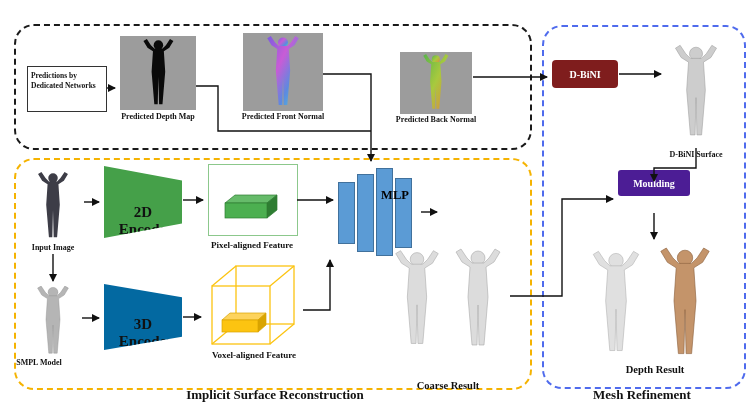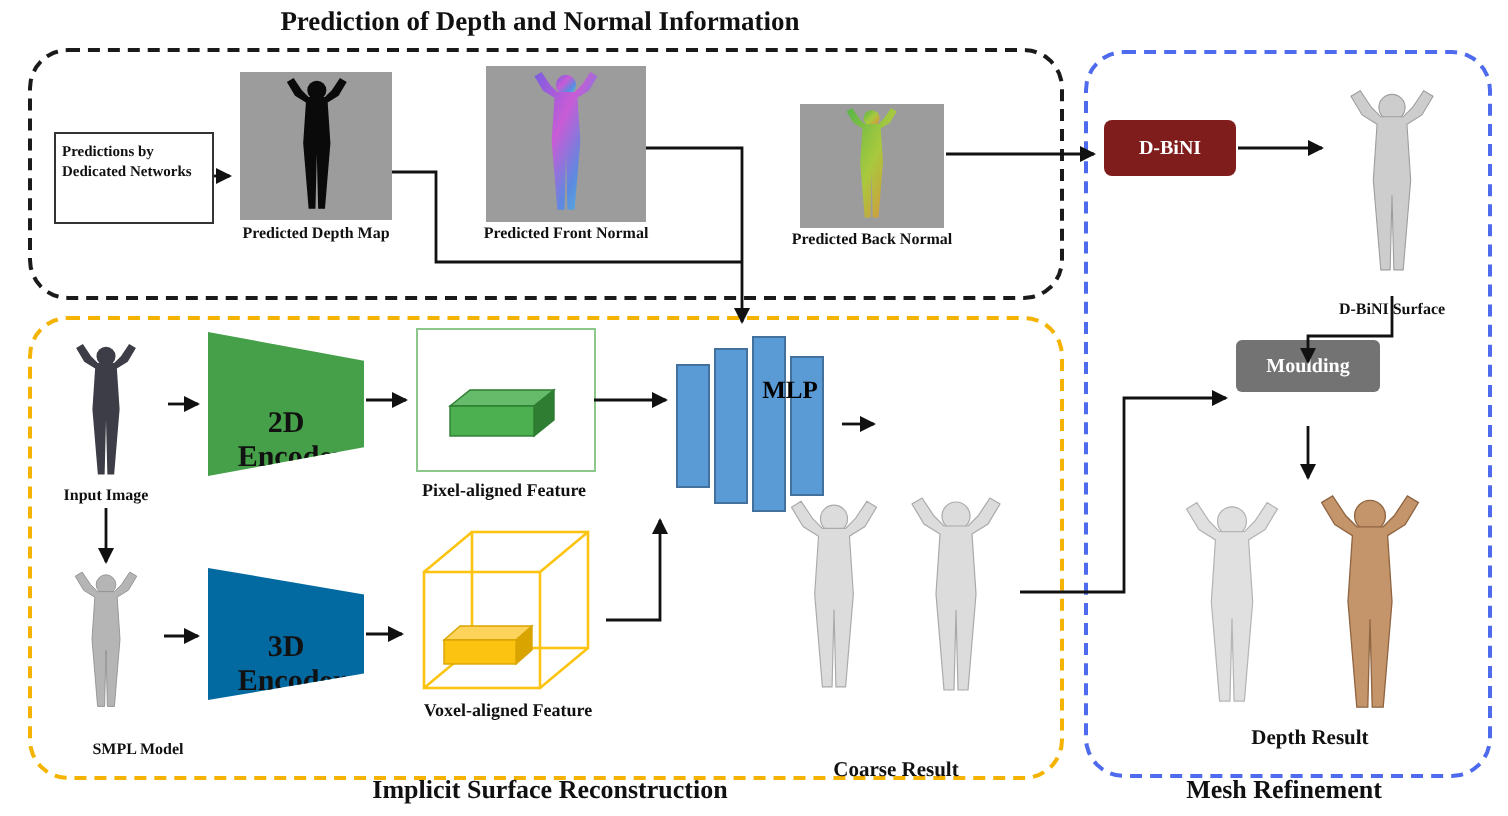"Prediction of Depth and Normal" div.title { html: <div>Prediction of Depth and Normal Information</div> -> none }
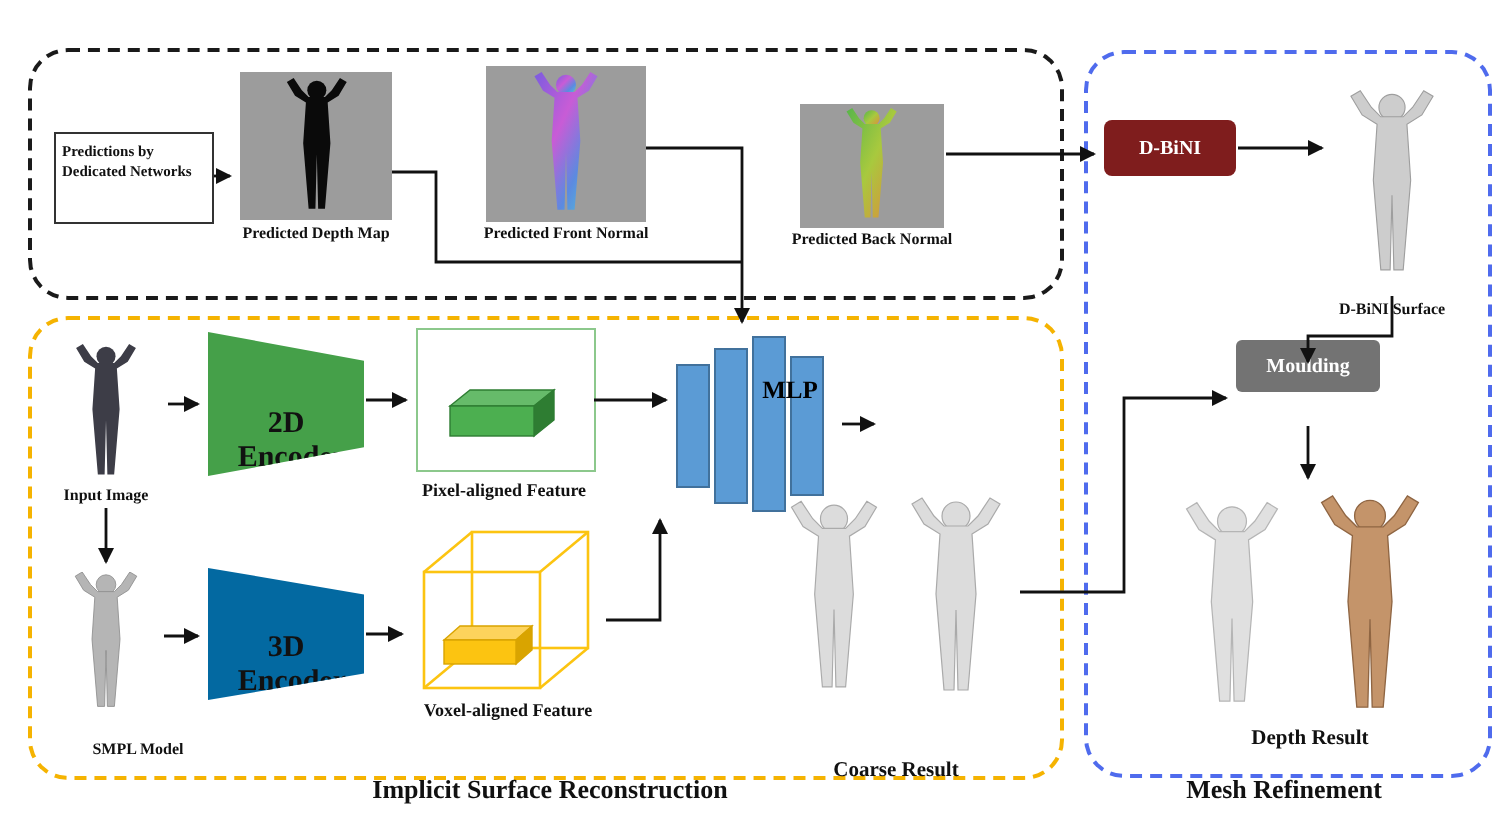"Moulding" div.chip { background: #737373 -> #4c1d95 }
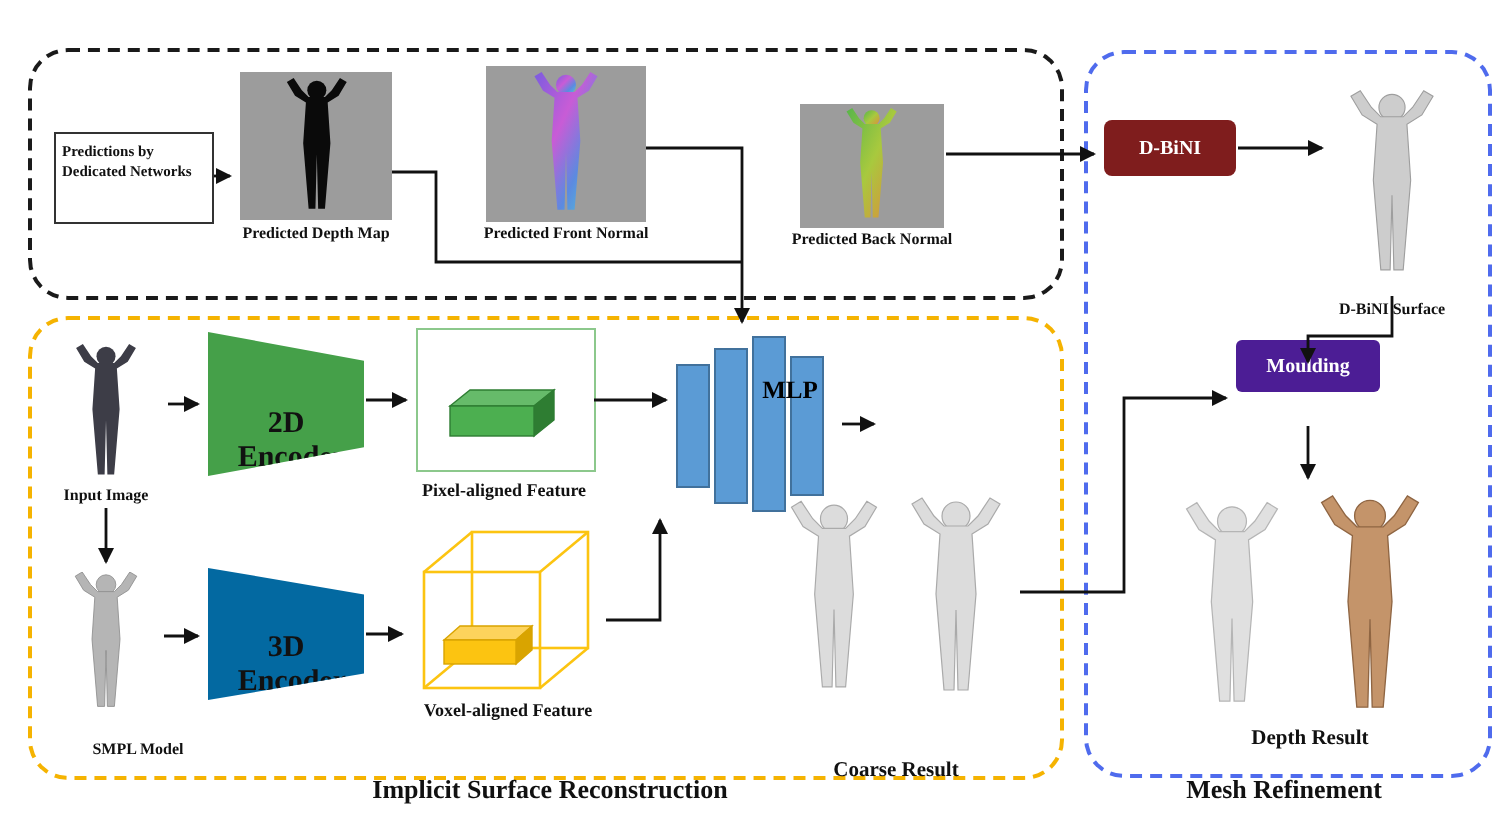"SMPL Model" div.label { left: 30px -> 0; margin-top: 12px -> none }
